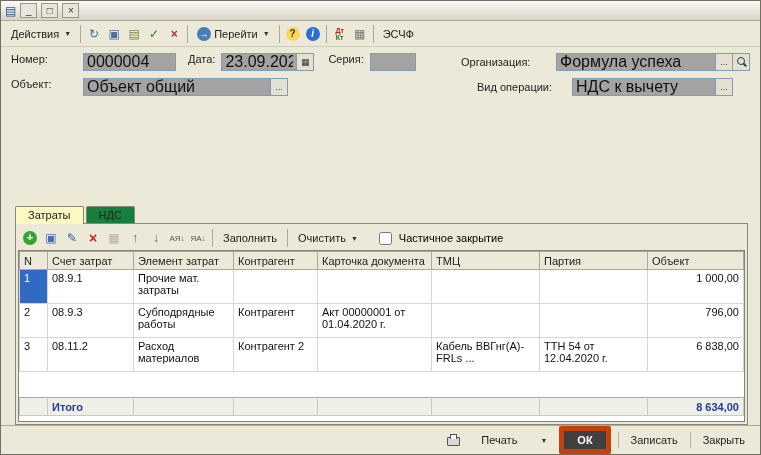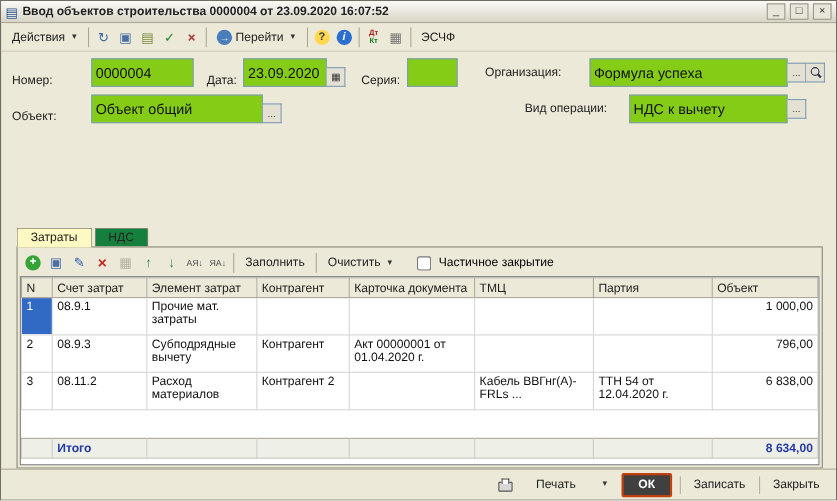"Ввод объектов строительства 0000004 от" span.title-text { html: <span>Ввод объектов строительства 0000004 от 23.09.2020 16:07:52</span> -> none }
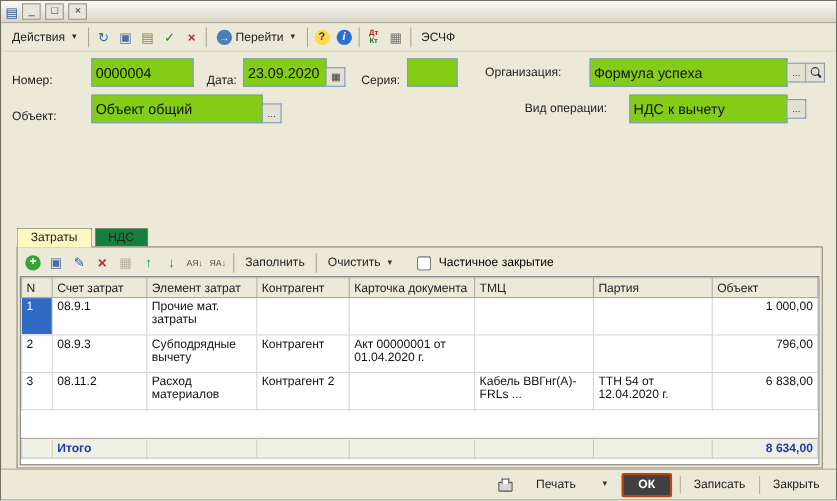"Номер:" .frow { align-items: flex-end -> flex-start }
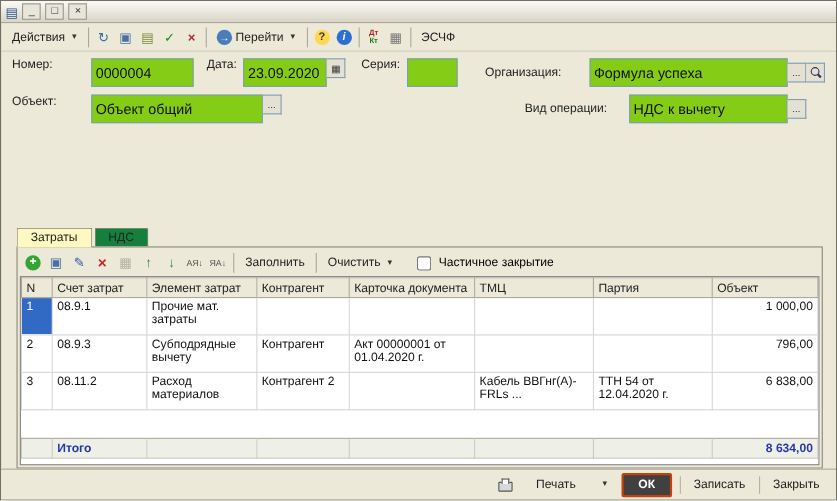"0000004" .inp { background: #84cc16 -> #a3a3a3; font-size: 13px -> 16px; padding: 12px 3px -> 0 3px }
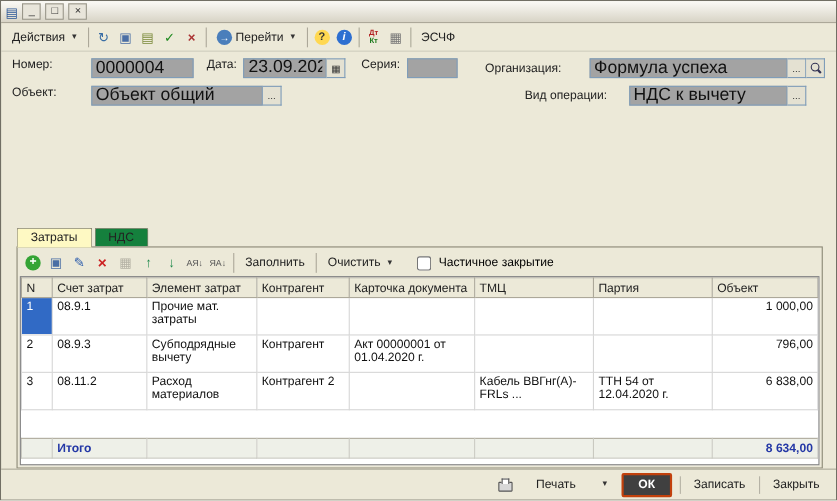"Формула успеха" input.inp { width: 180px -> 160px }
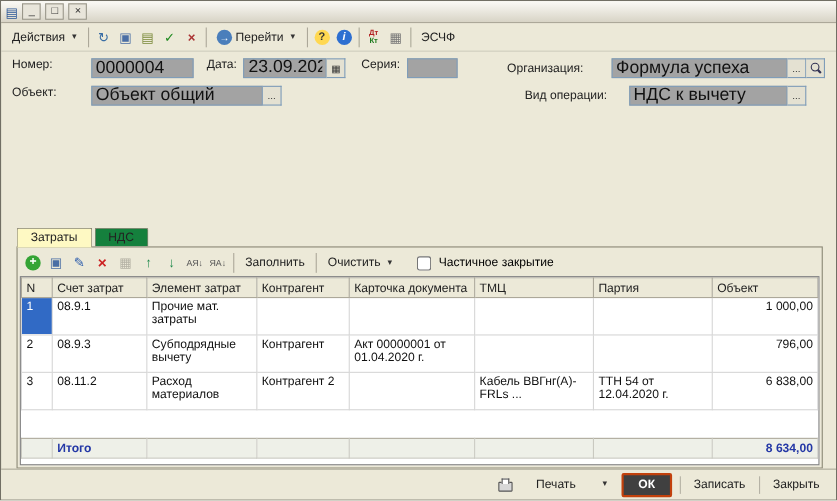"Объект общий" input.inp { width: 156px -> 188px }
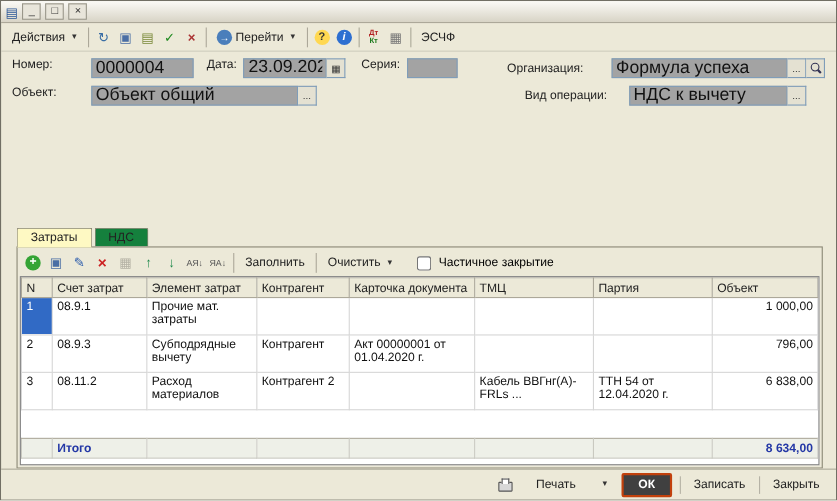"Субподрядные вычету" td { text: вычету -> работы }
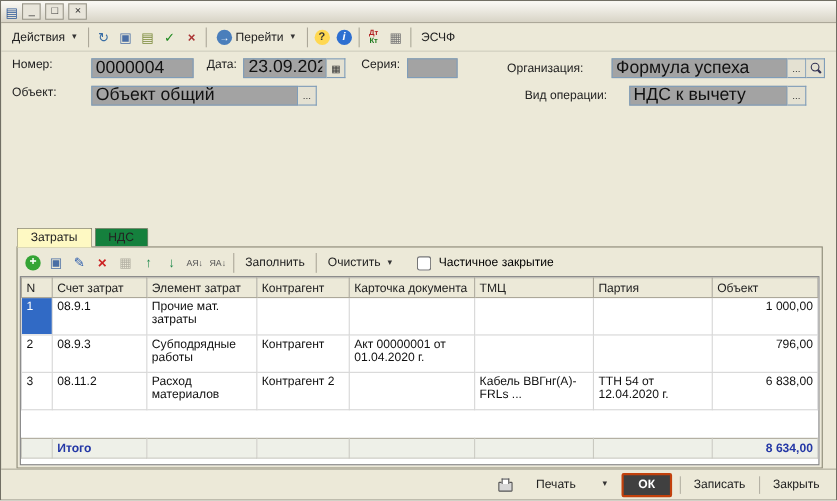"ОК" .ok-btn { border: 2px solid #c2410c -> 5px solid #c2410c }
